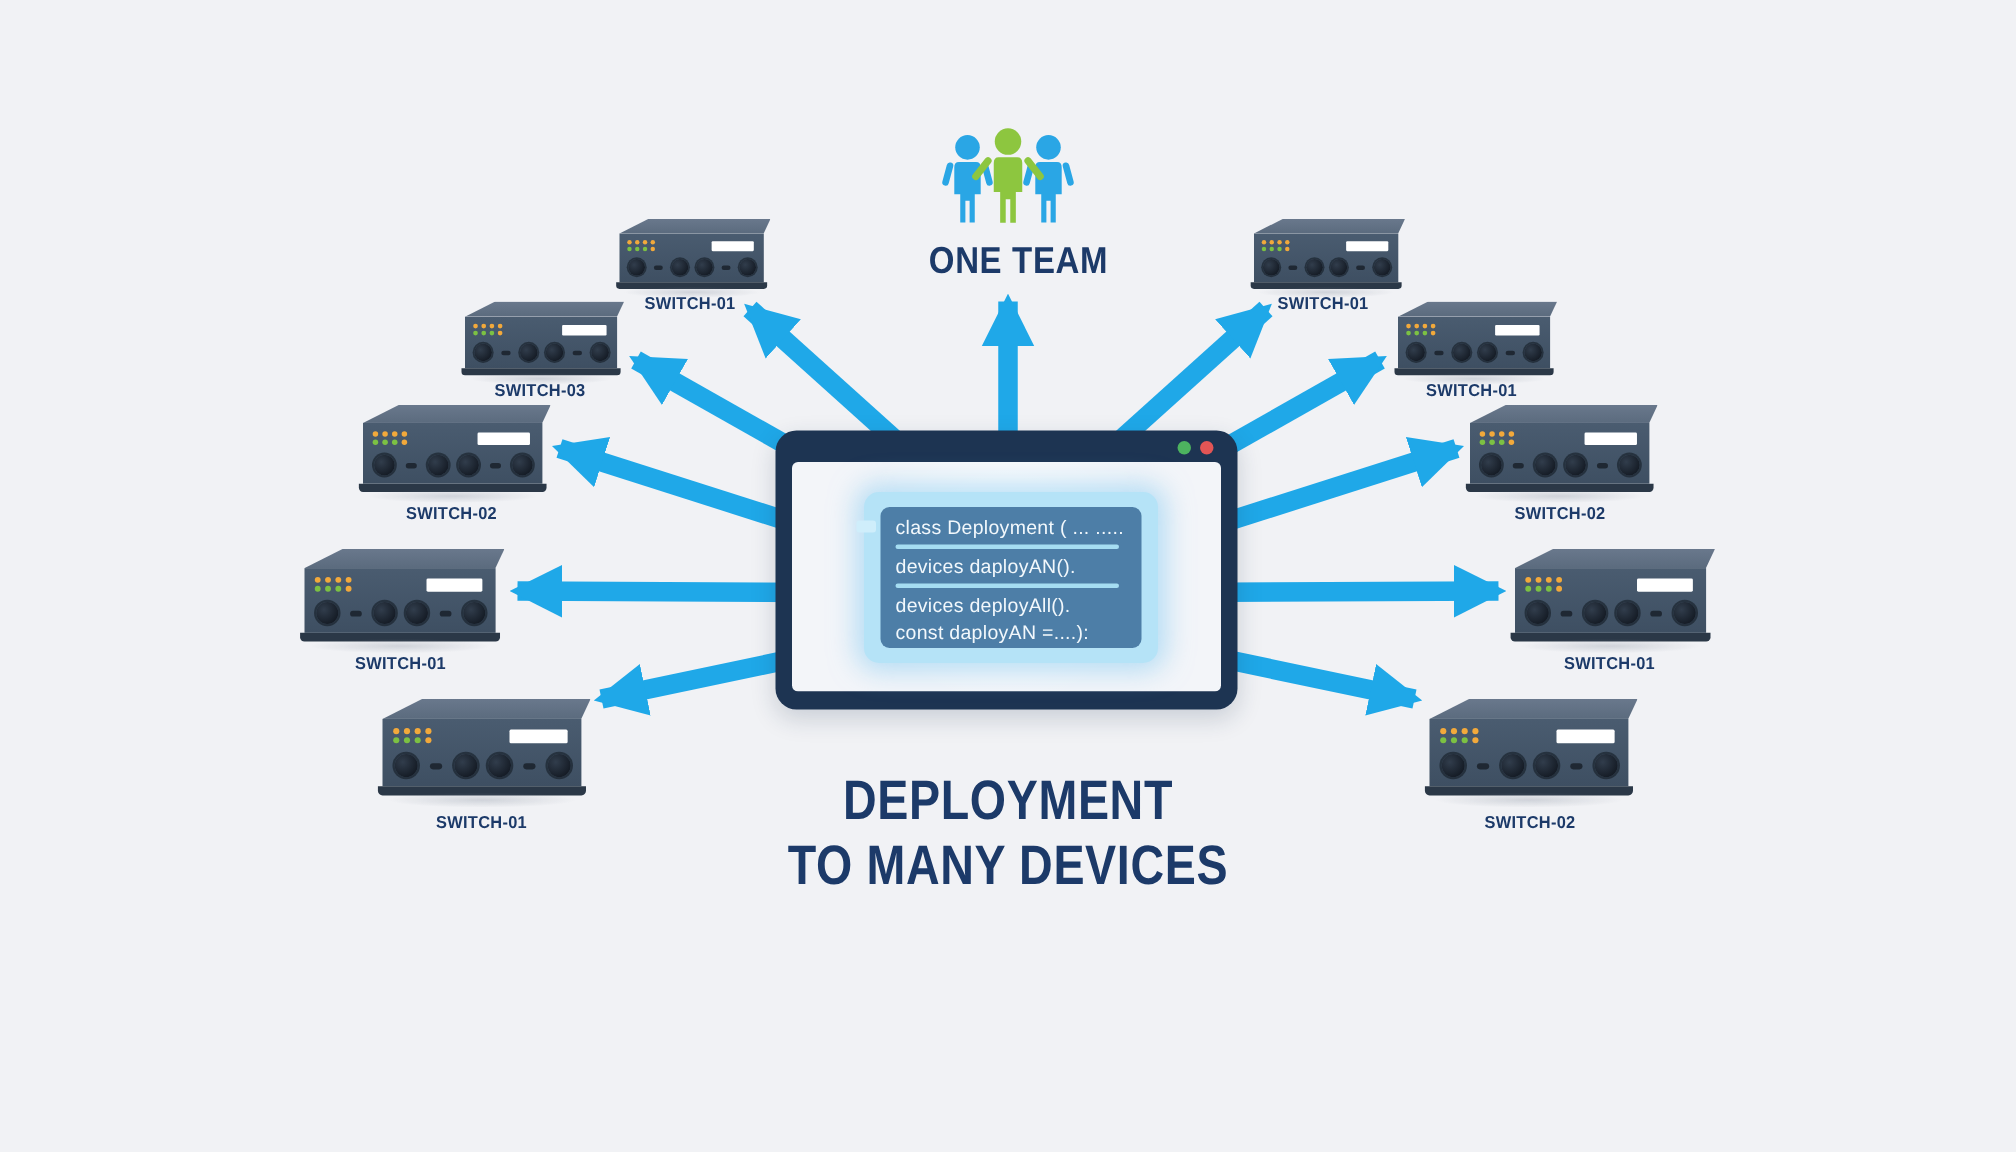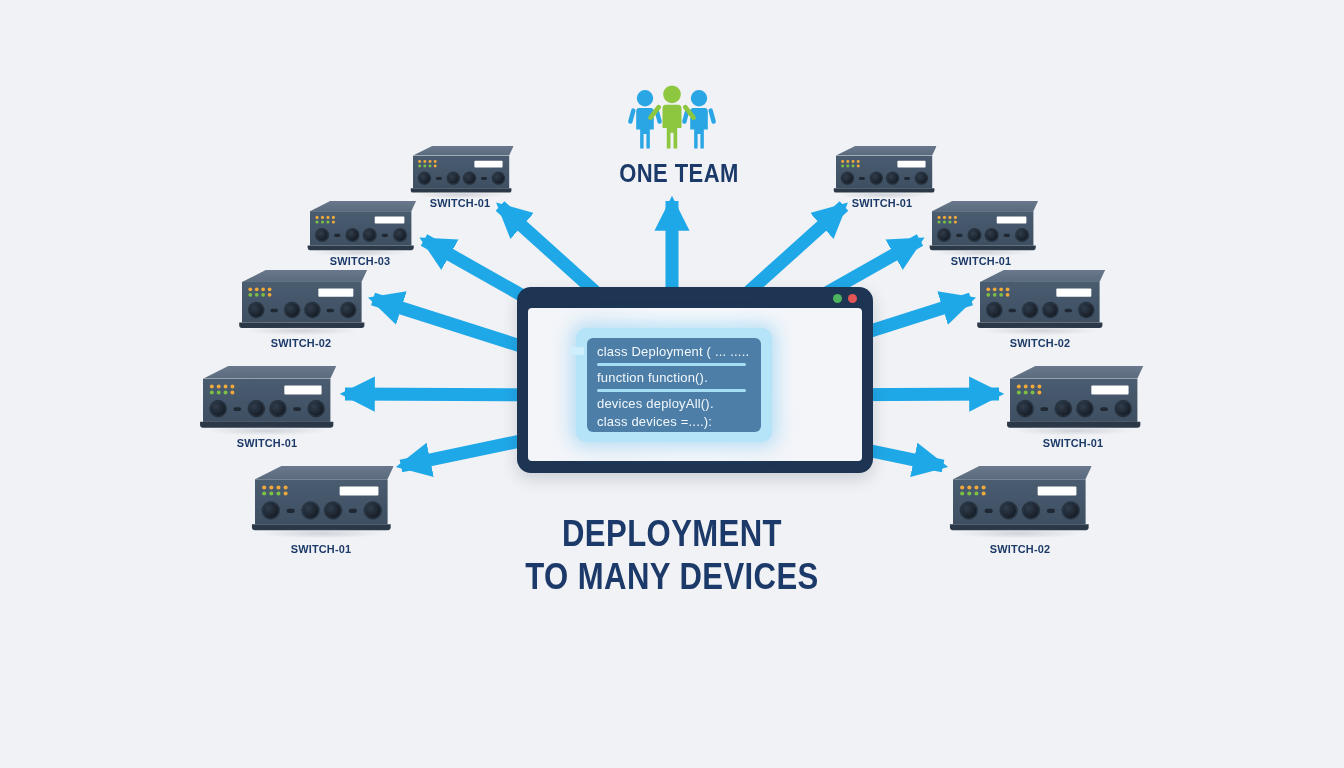"class Deployment ( ... ....." .window { padding-left: 48px -> none }
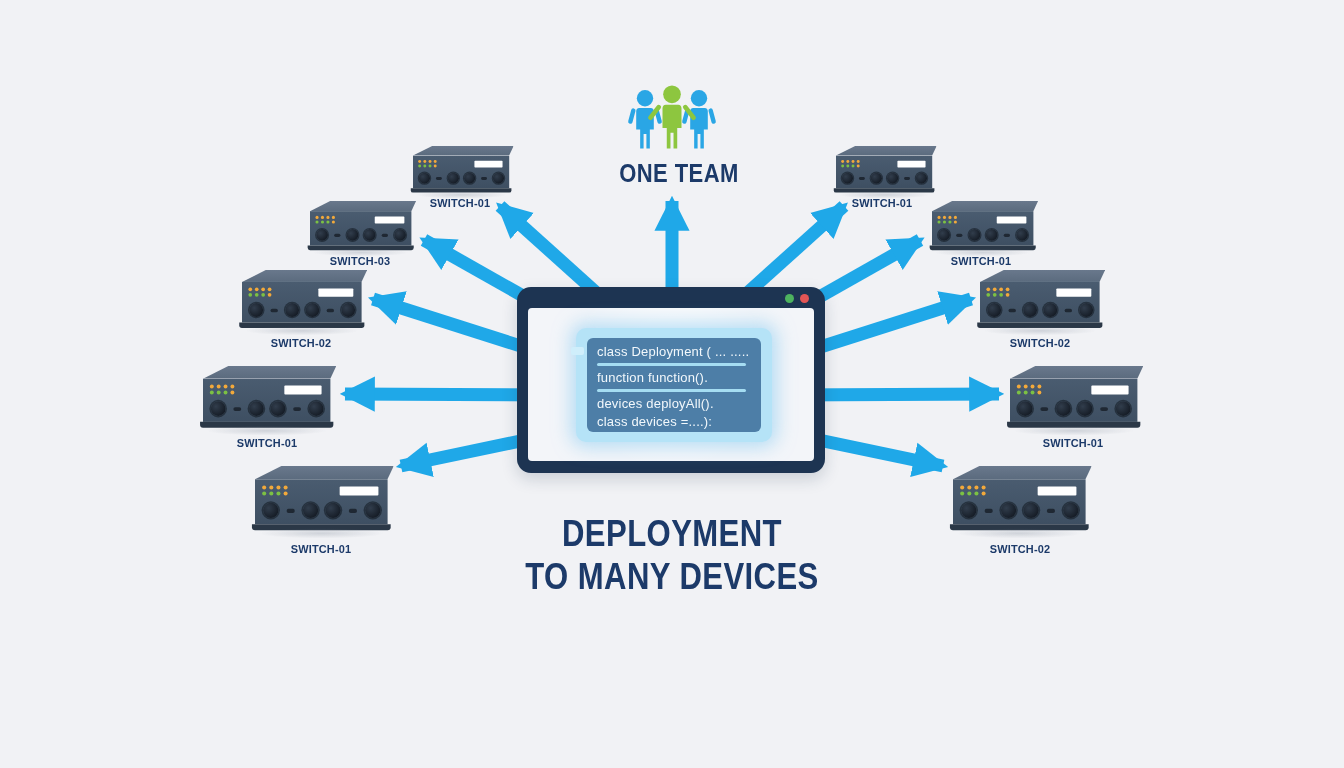"function function()." div.code-line { text: function function -> devices daployAN }
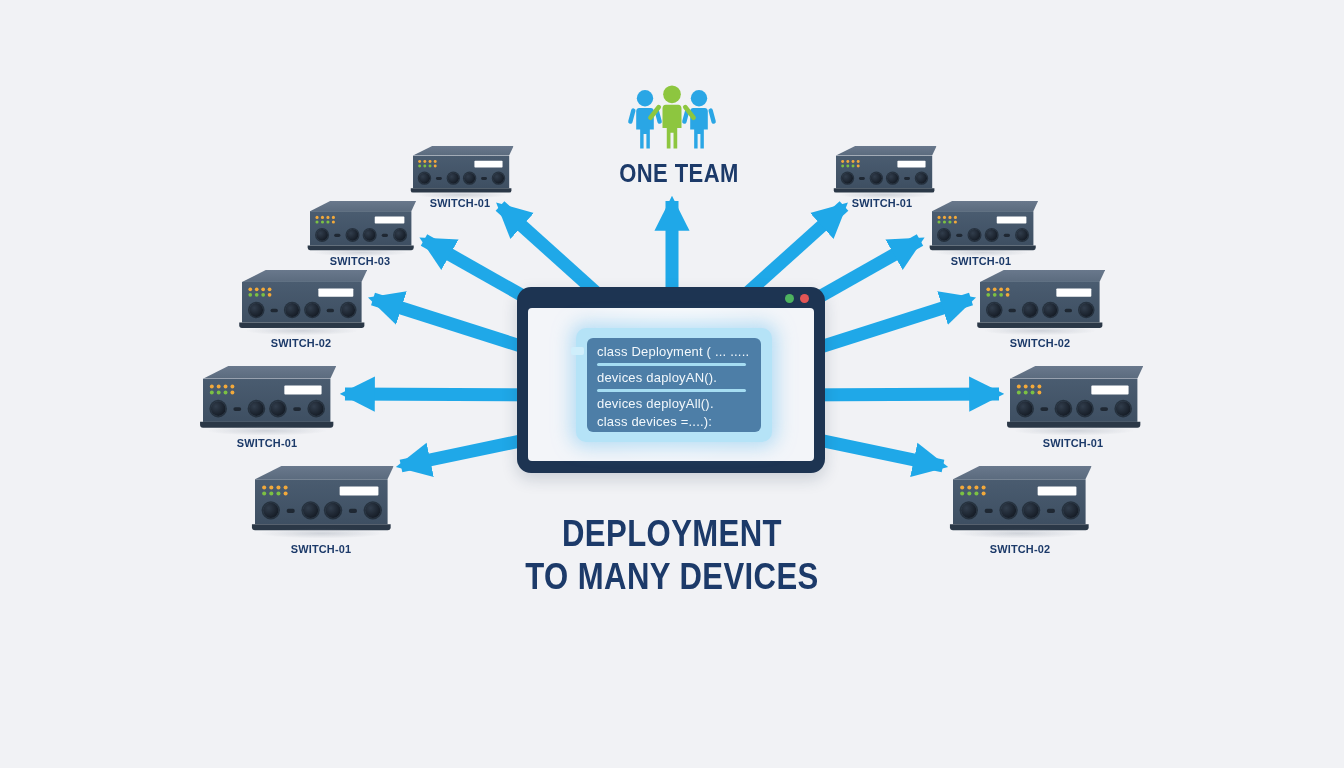"class devices =....):" div.code-line { text: class devices -> const daployAN }
